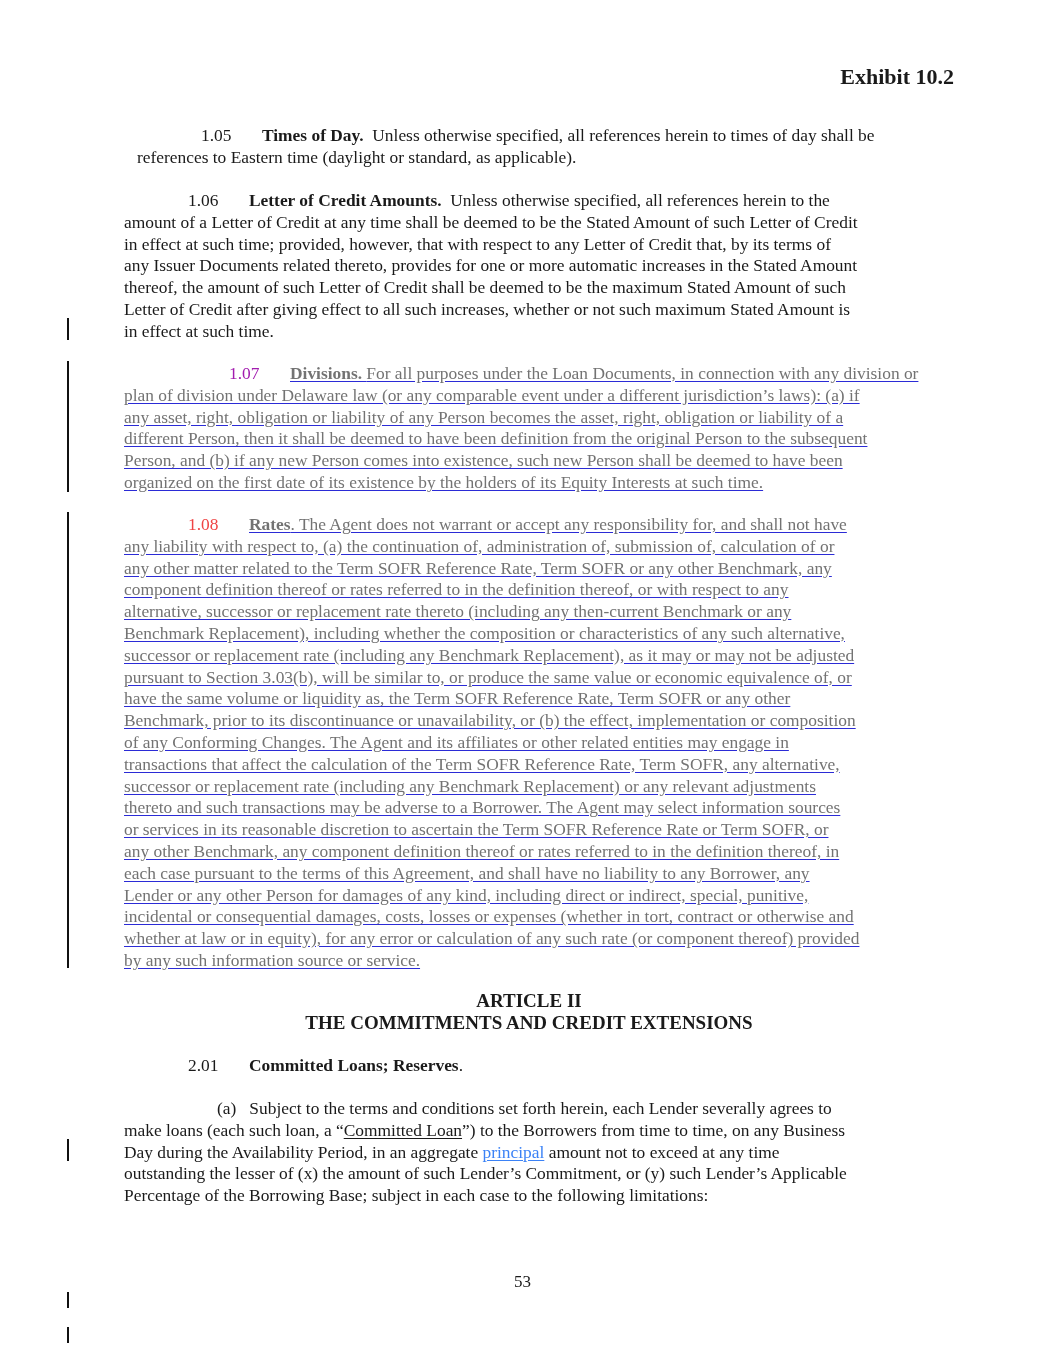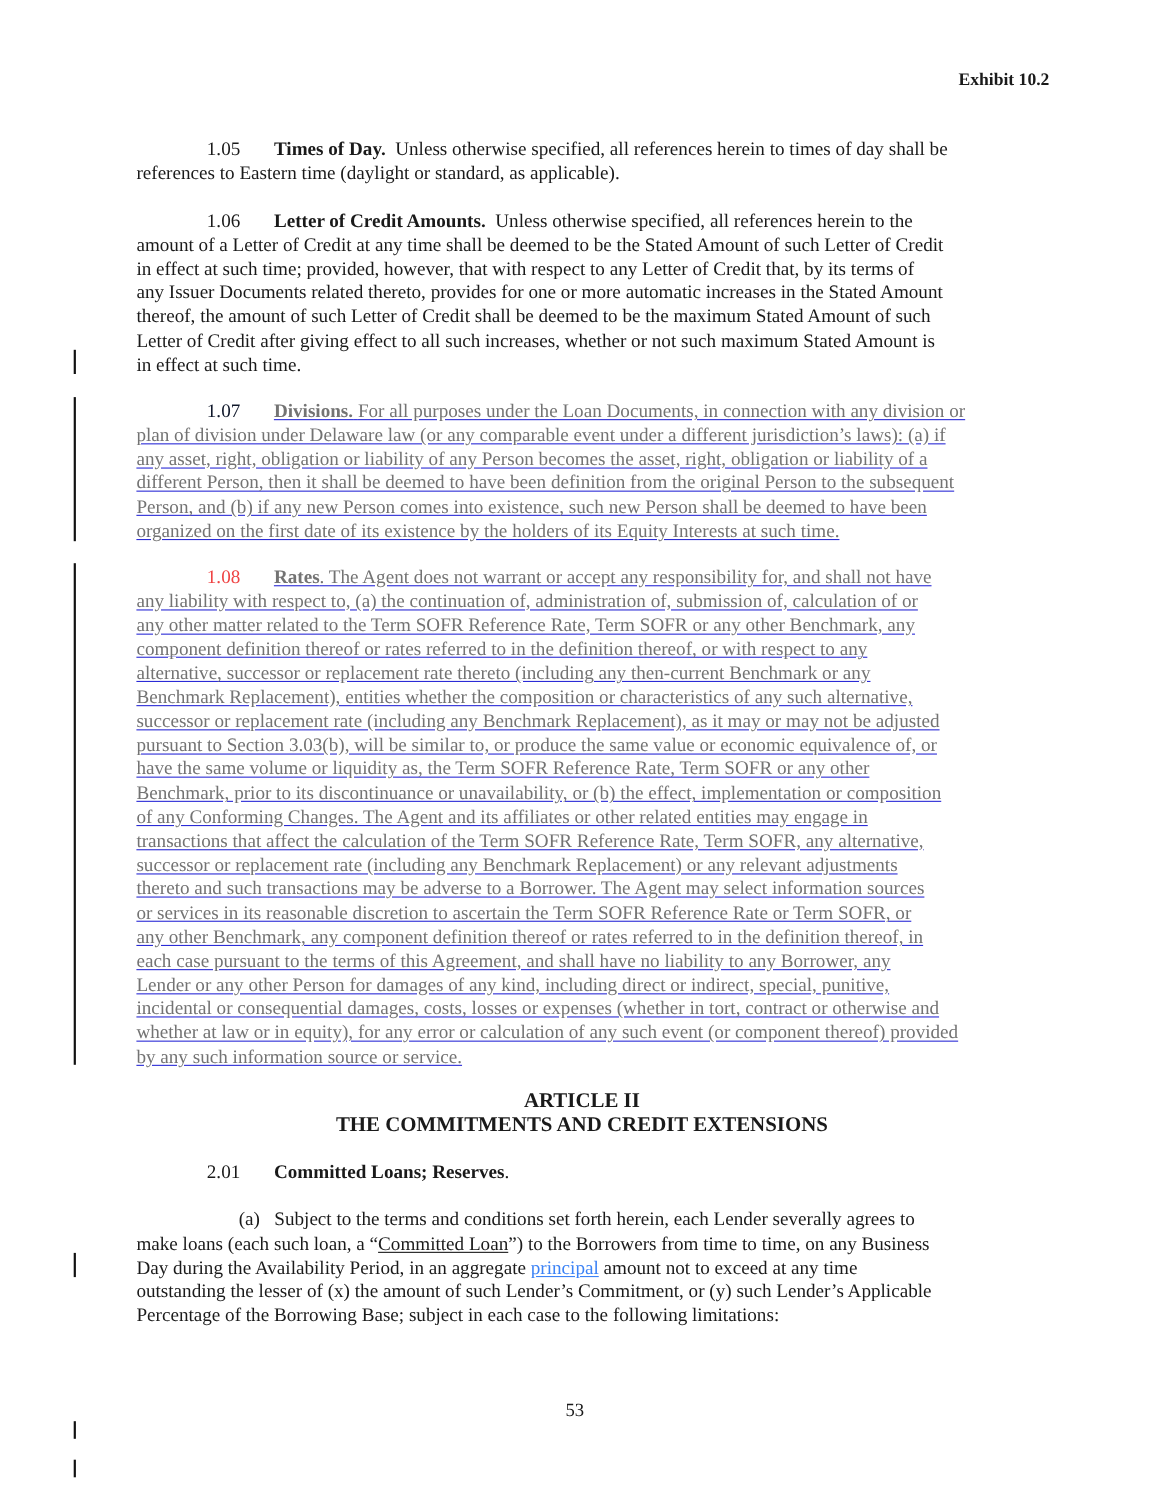"Exhibit 10.2" .exhibit { font-size: 16px -> 22px }
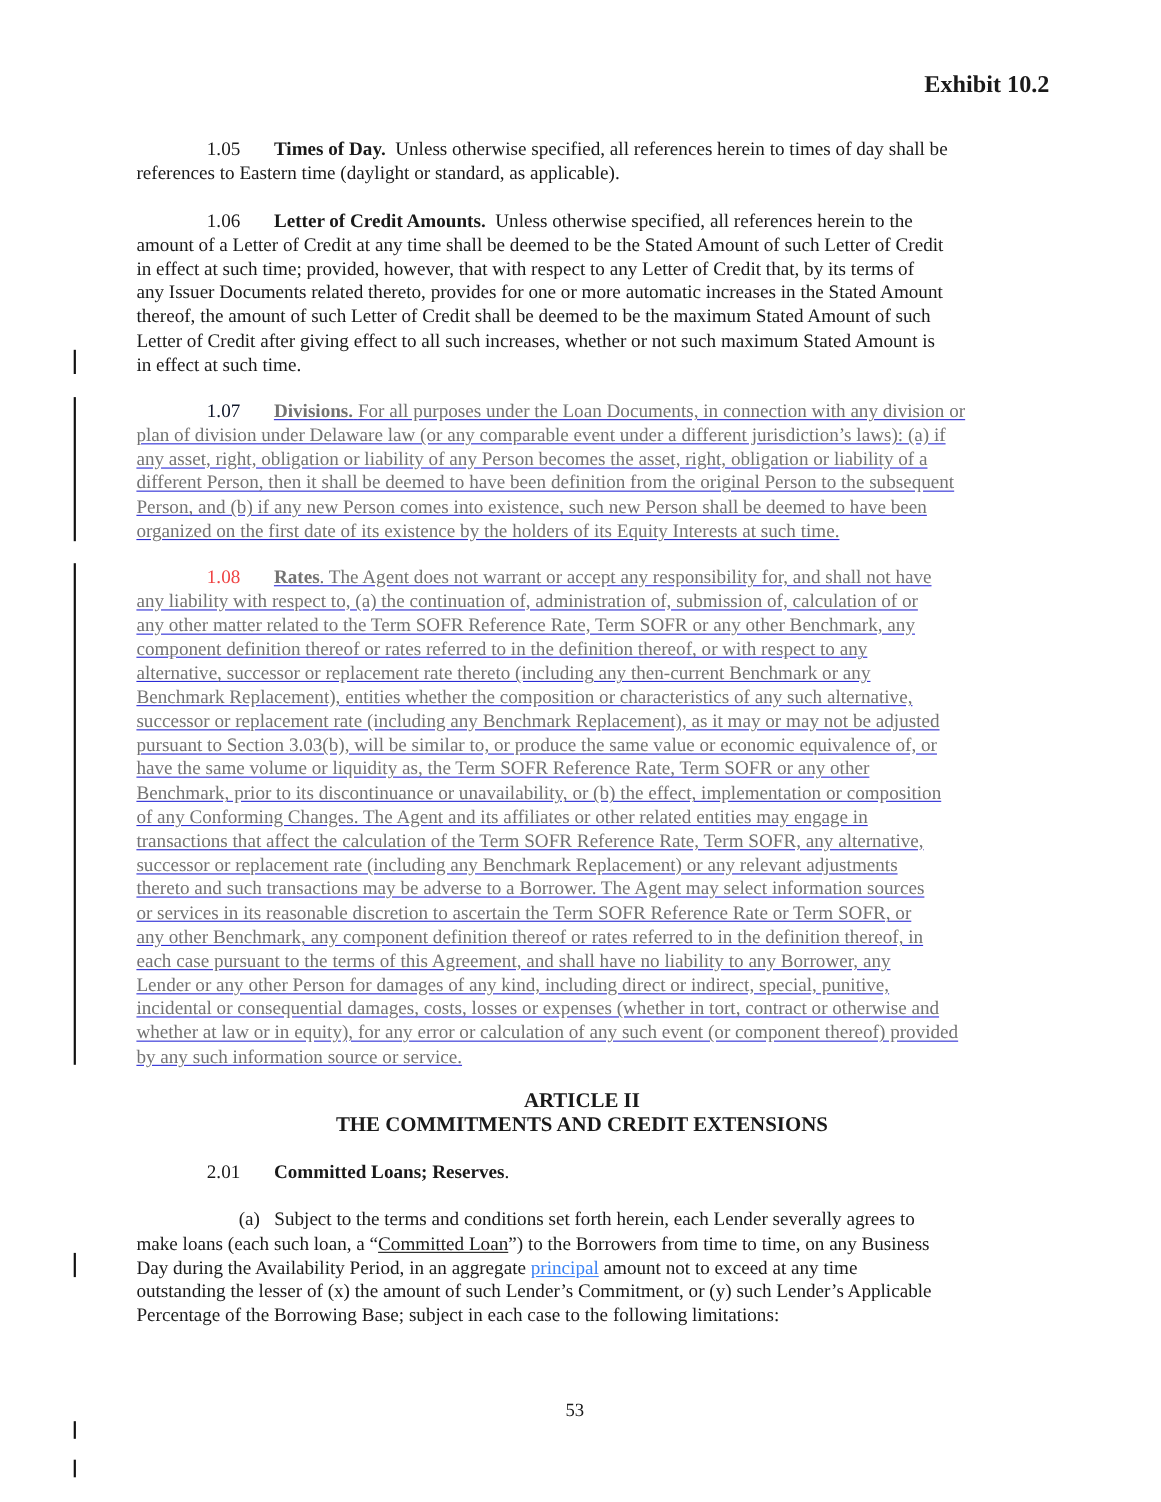"1.05 Times of Day. Unless" div.para { margin-left: none -> 13px }
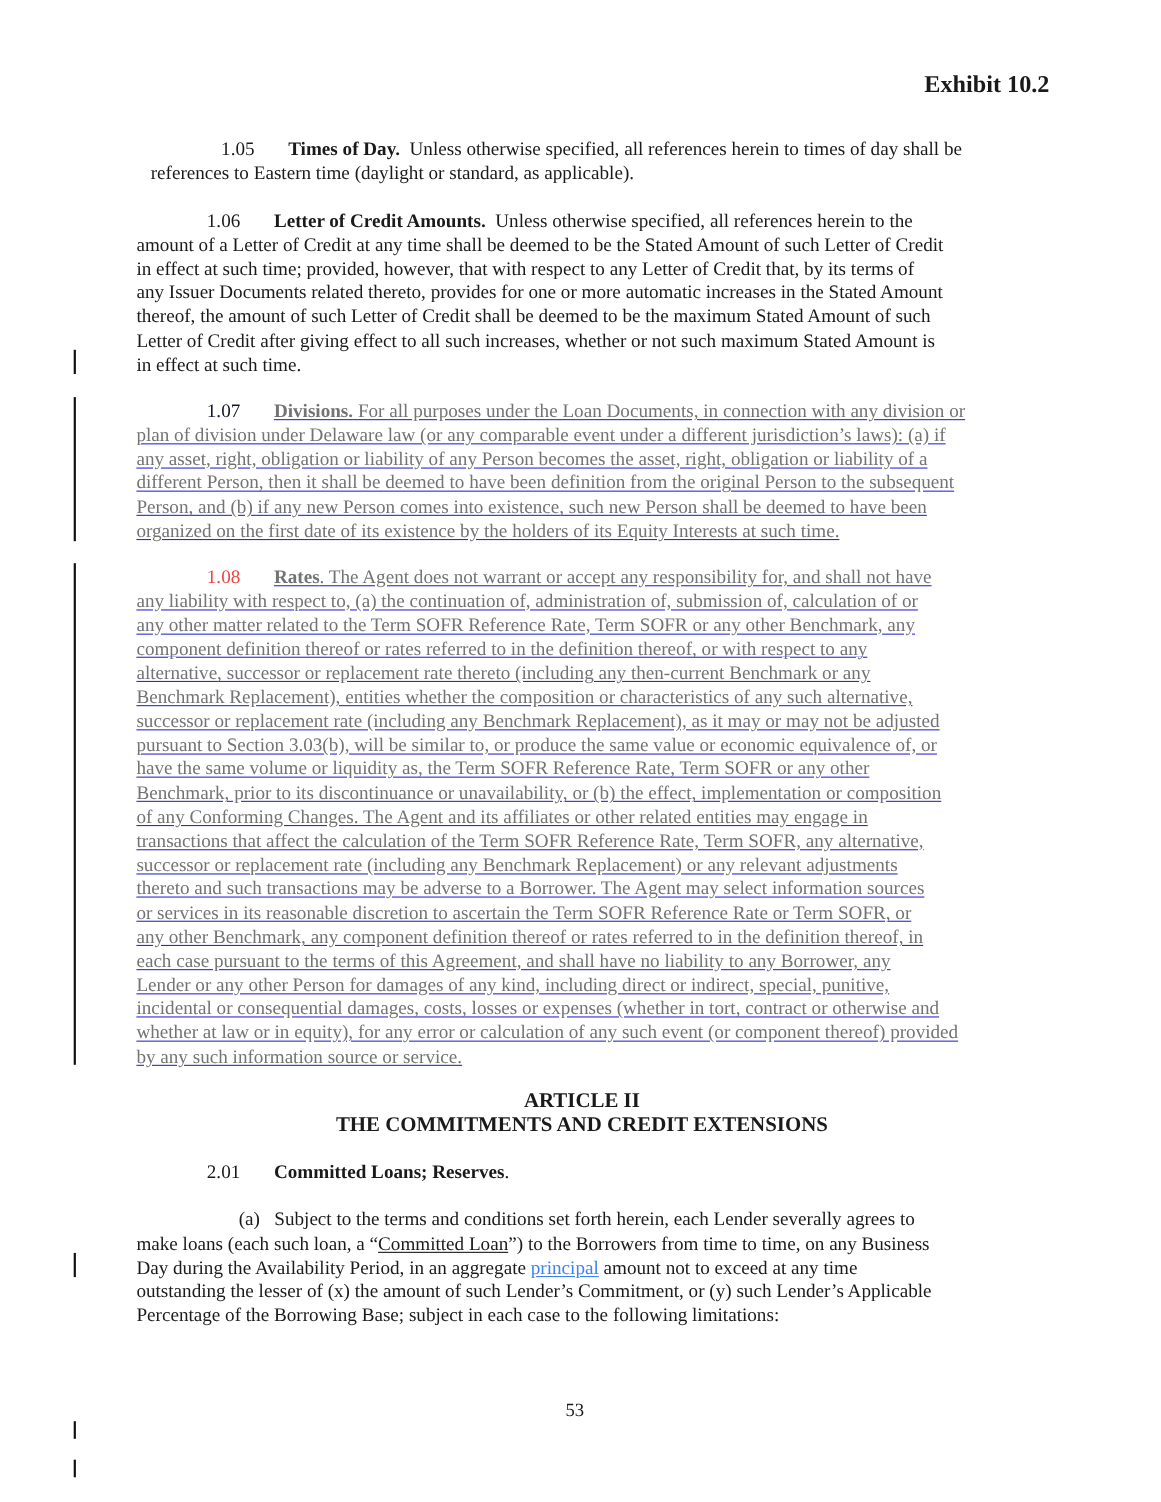"1.07" span.secnum { color: #0f172a -> #a21caf; margin-left: none -> 41px }
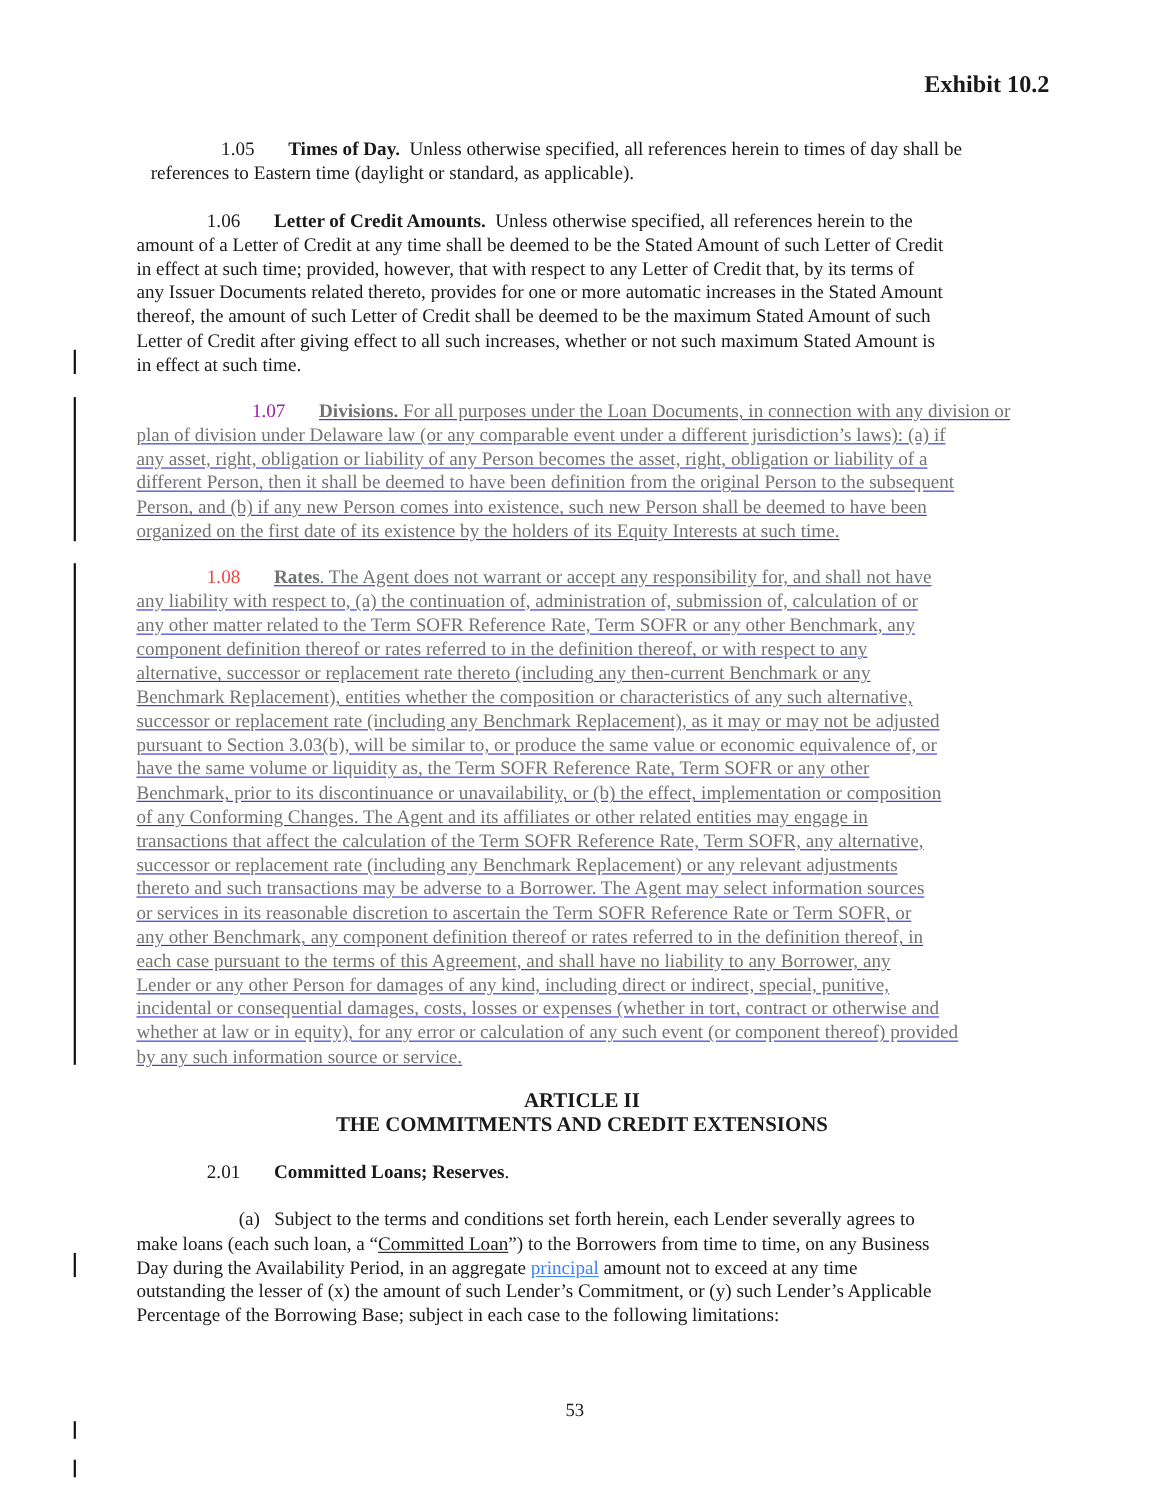"Benchmark Replacement), entities whether" span.ln { text: entities -> including }
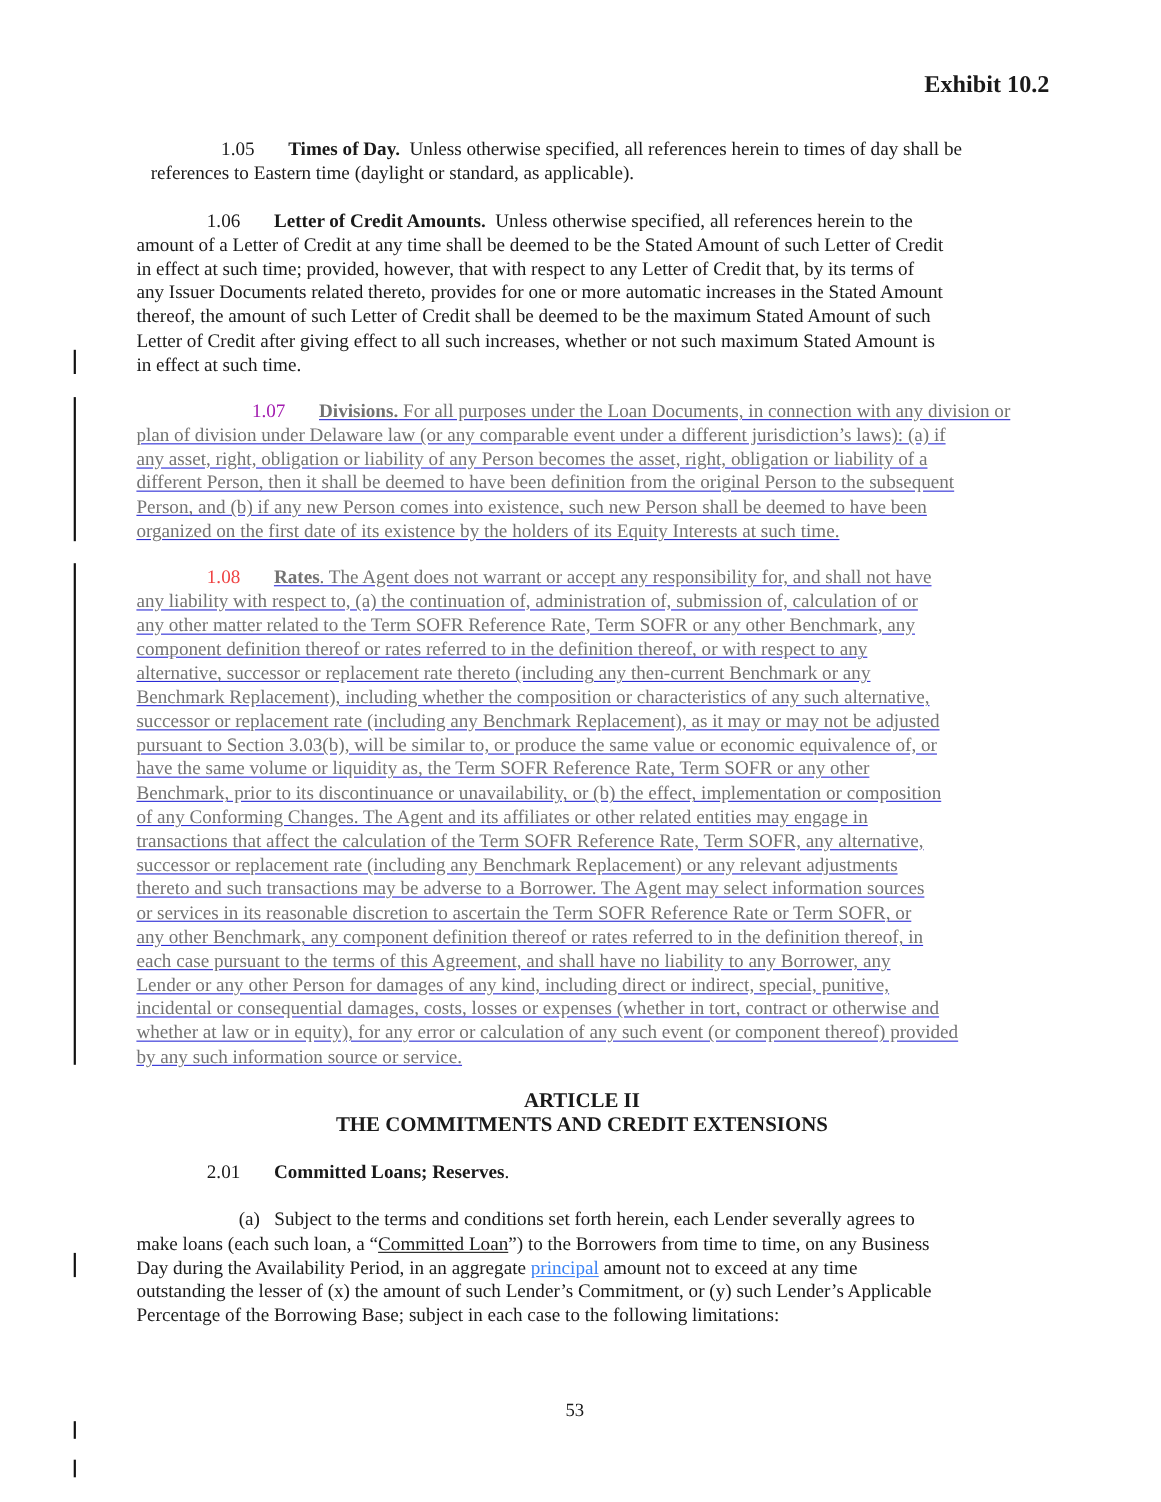"whether at law or in" span.ln { text: event -> rate }
